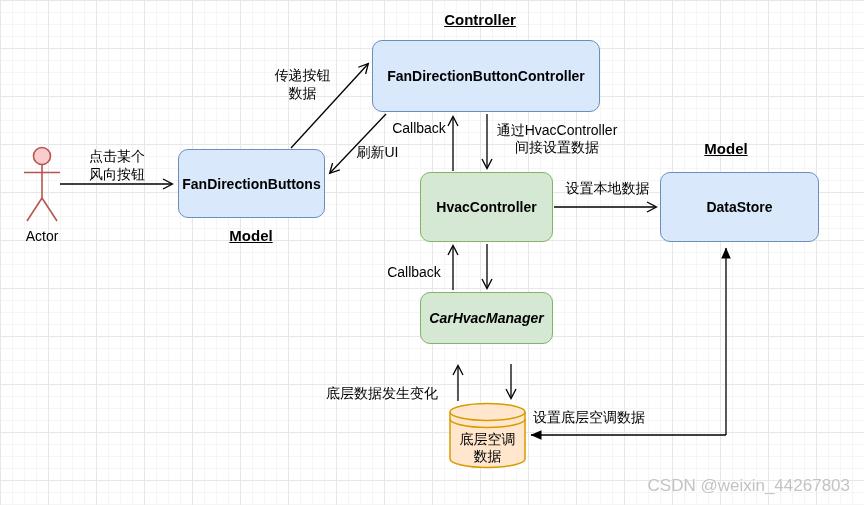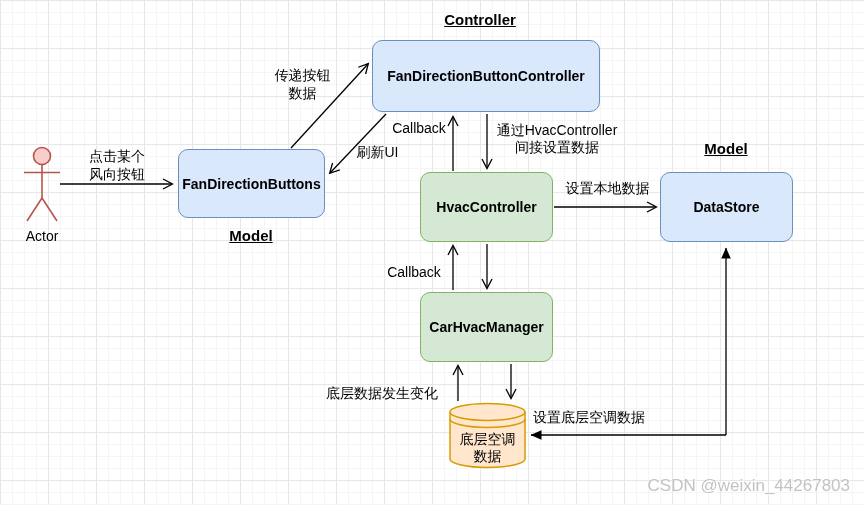"DataStore" #datastore { width: 133px -> 159px }
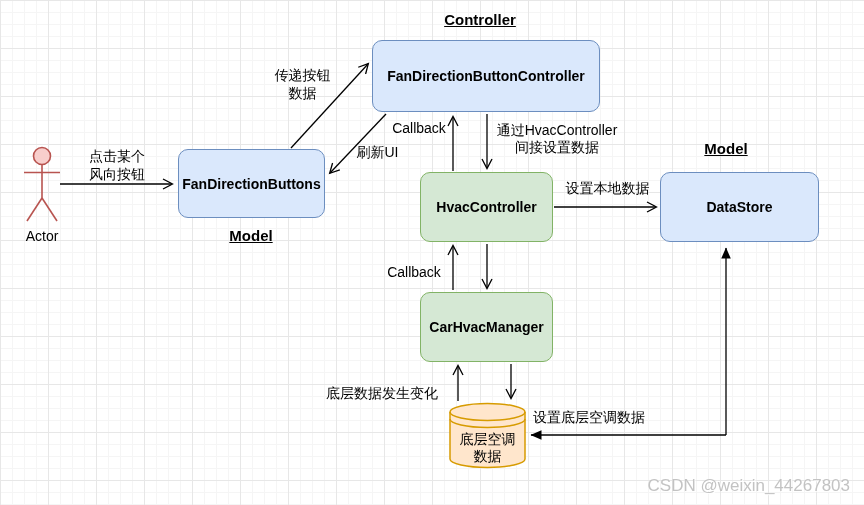"CarHvacManager" #carhvac { font-style: none -> italic; height: 70px -> 52px }
